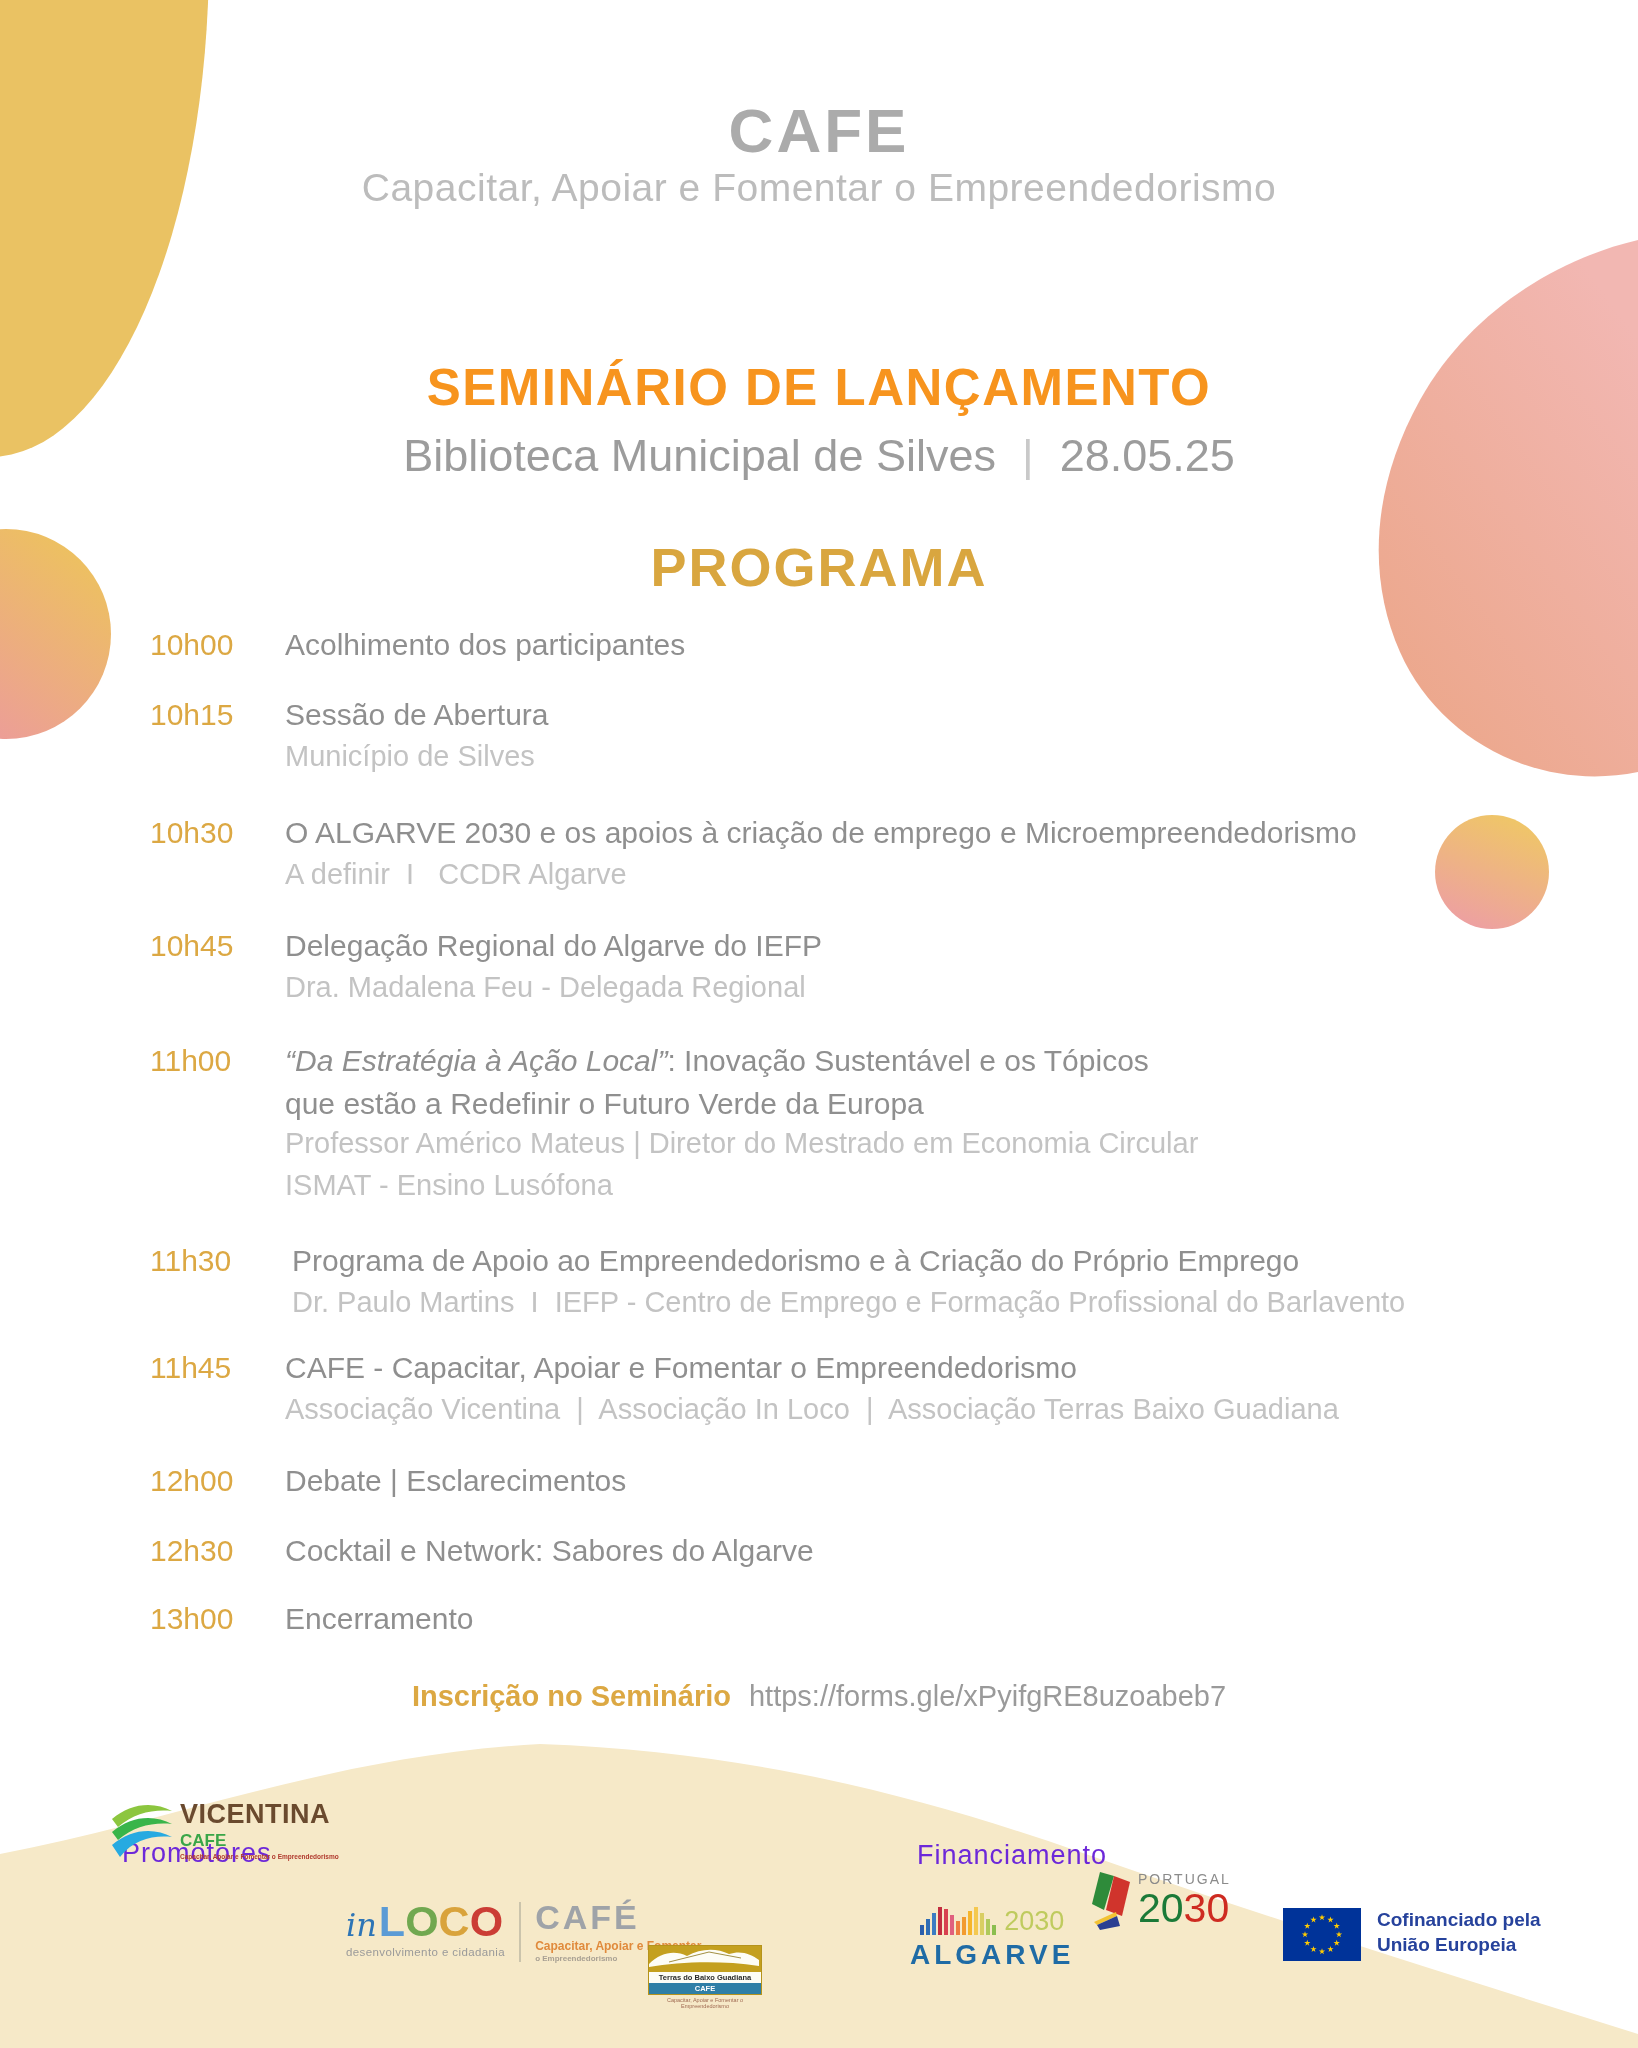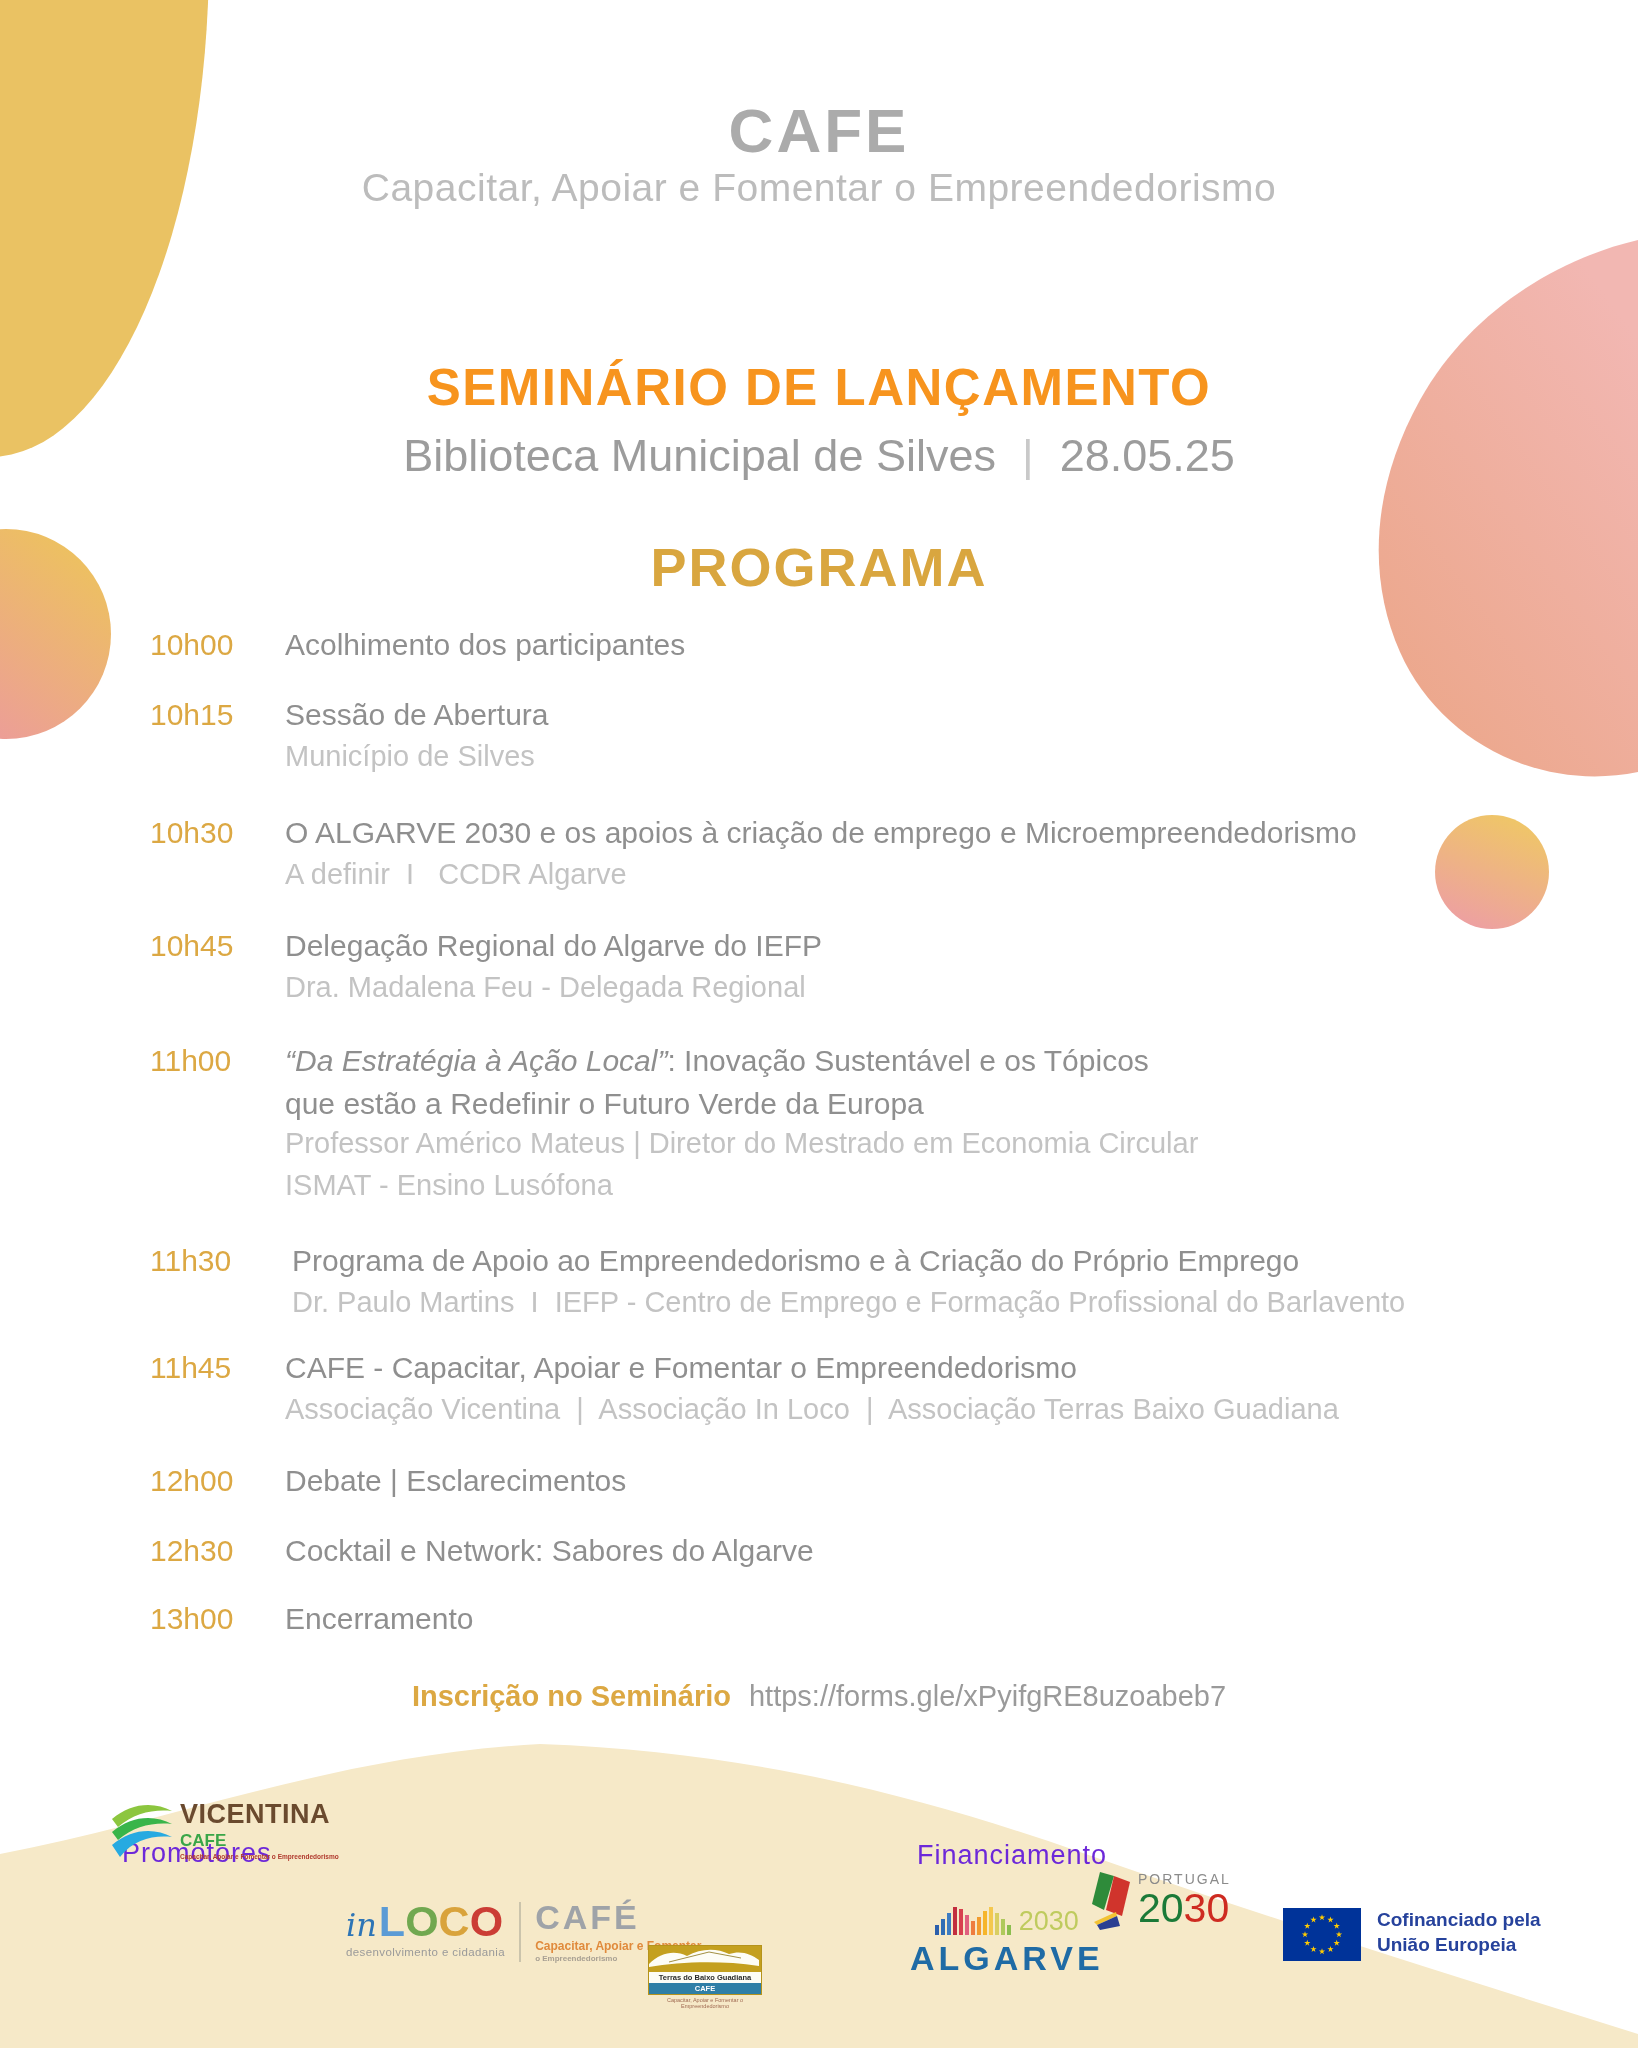"ALGARVE" .alg-name { font-size: 34px -> 28px }
